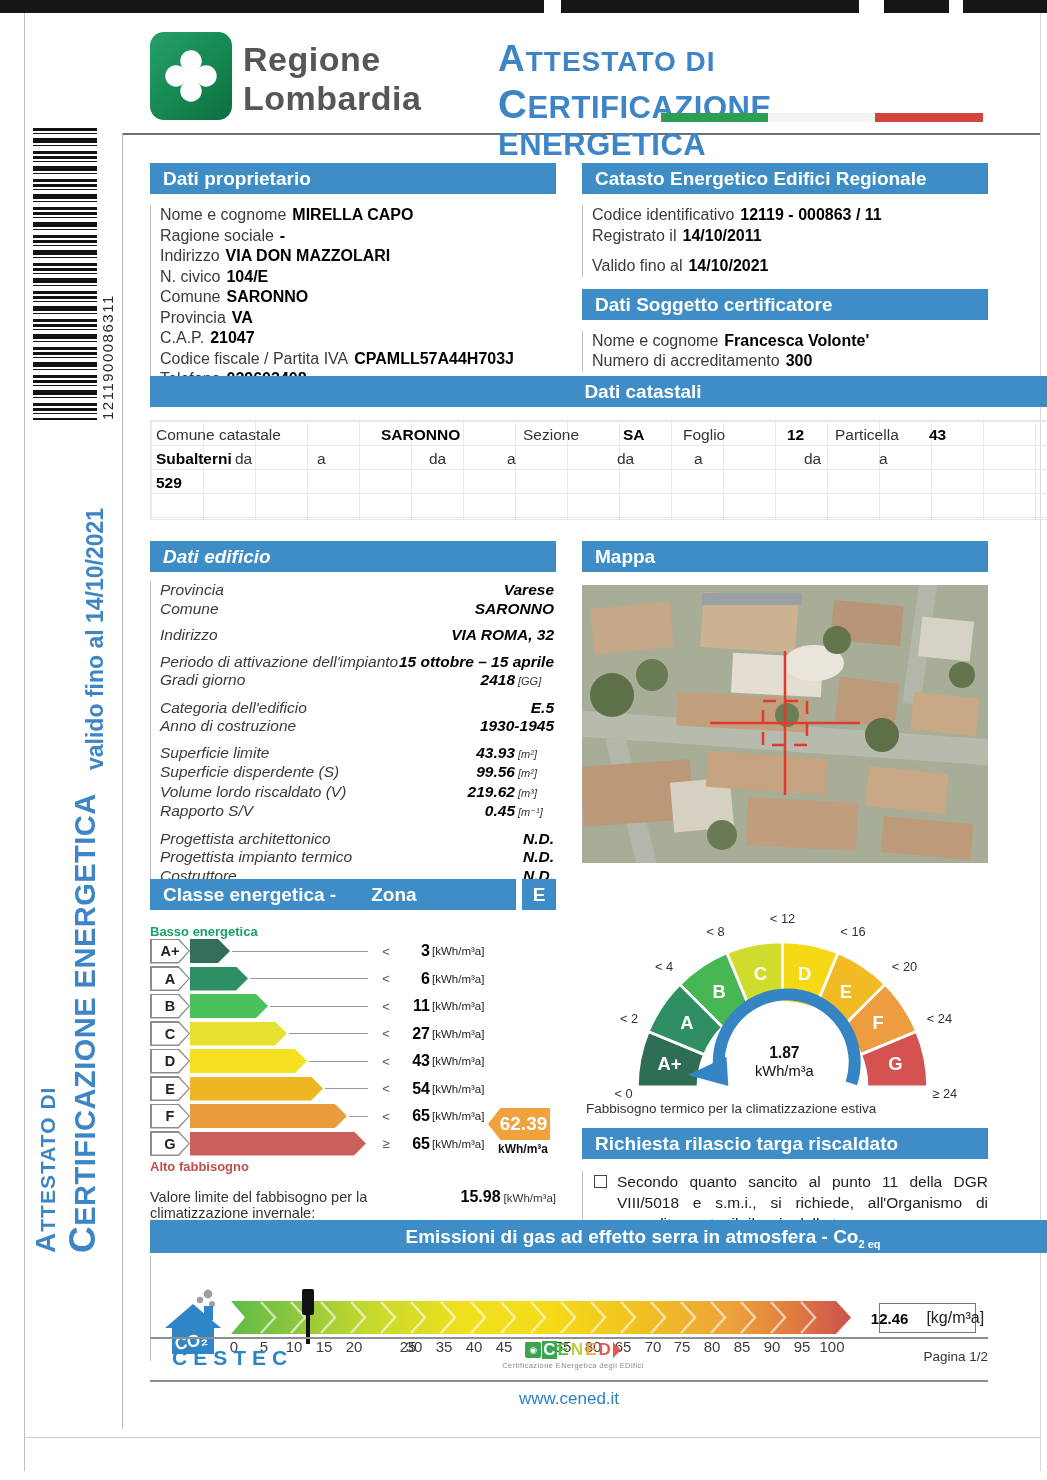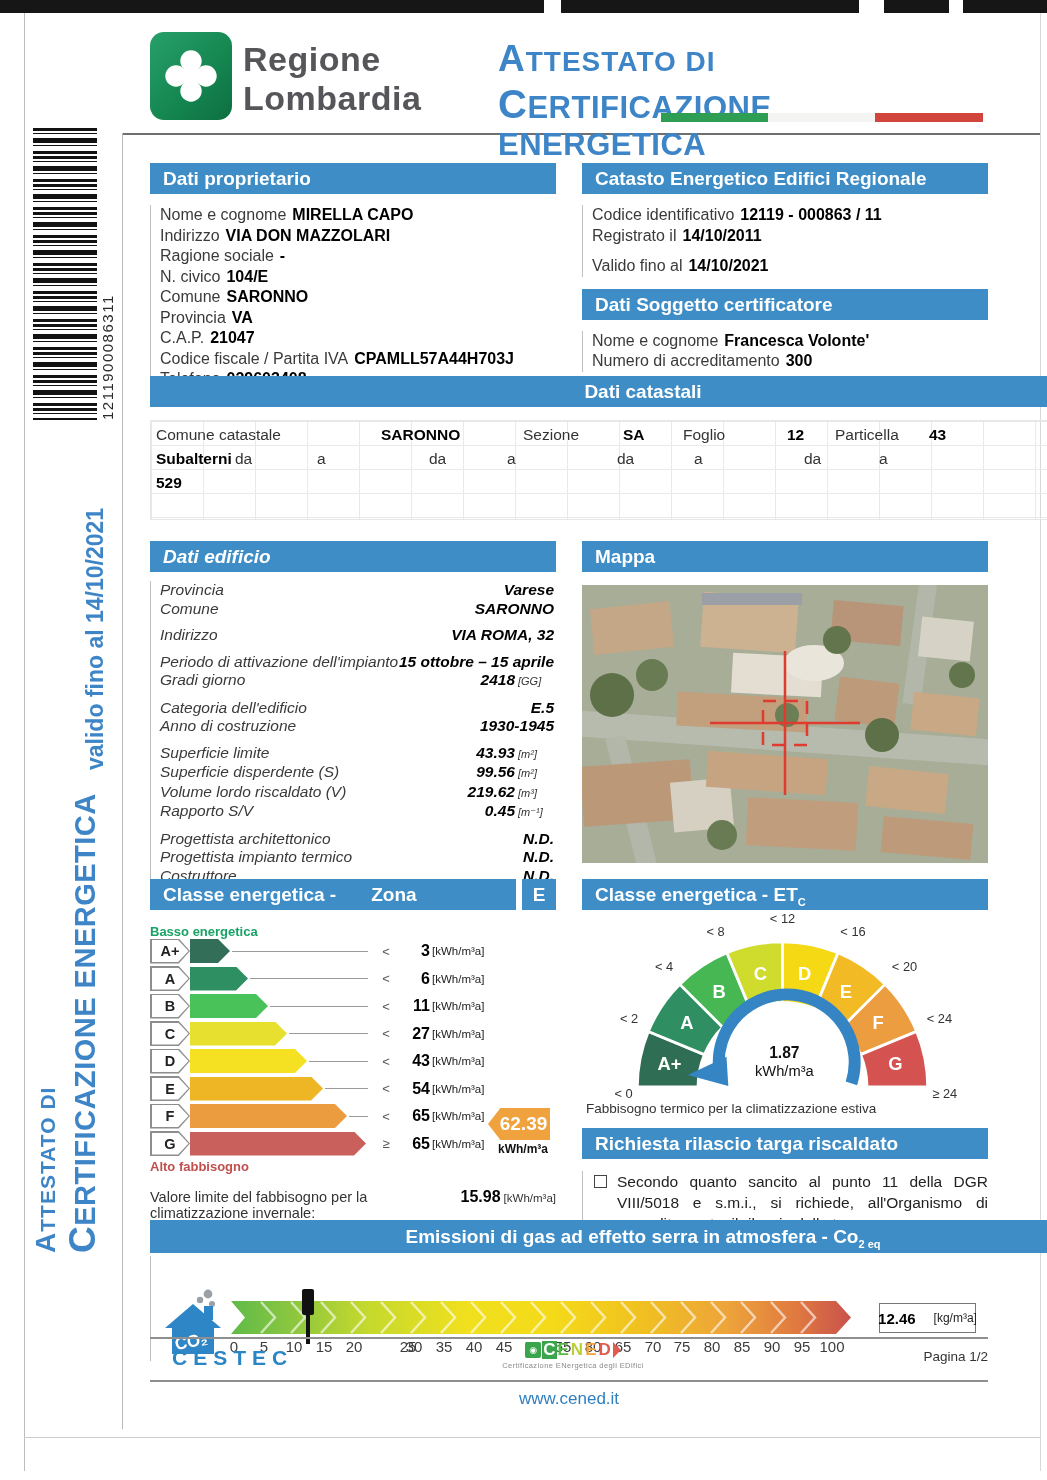"Indirizzo VIA DON MAZZOLARI" div.fl { order: before "Ragione sociale -" -> after "Ragione sociale -" }
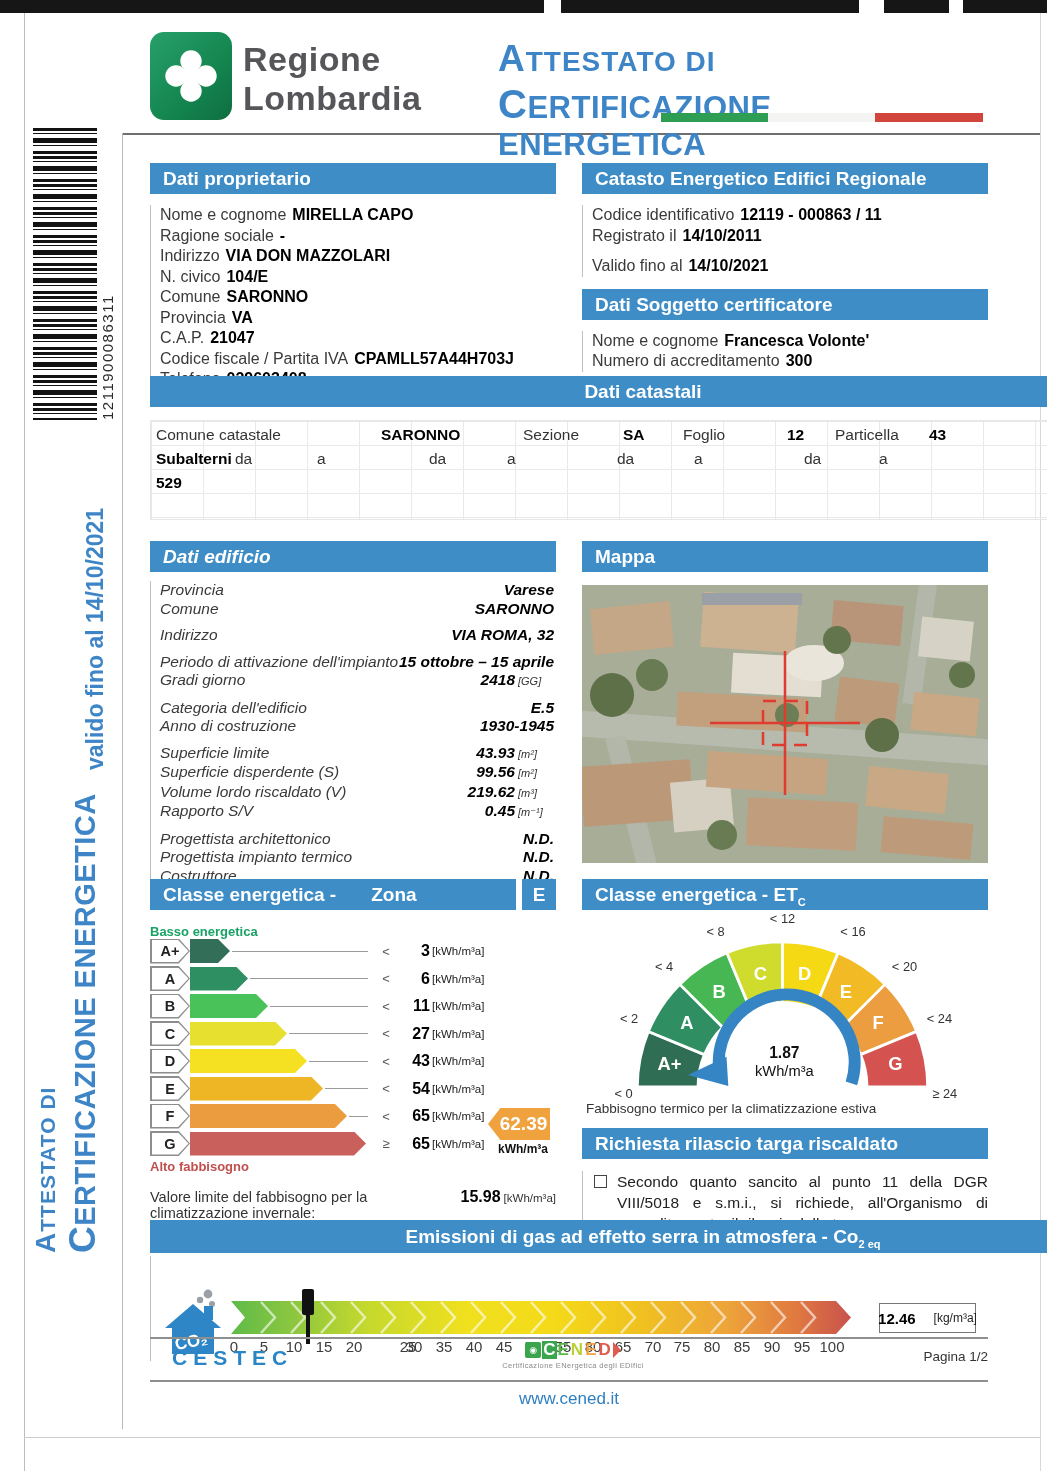"Classe energetica - ETC" div.hbar { html: <div> <span>Classe energetica - ET</span><sub>C</sub> </div> -> none }
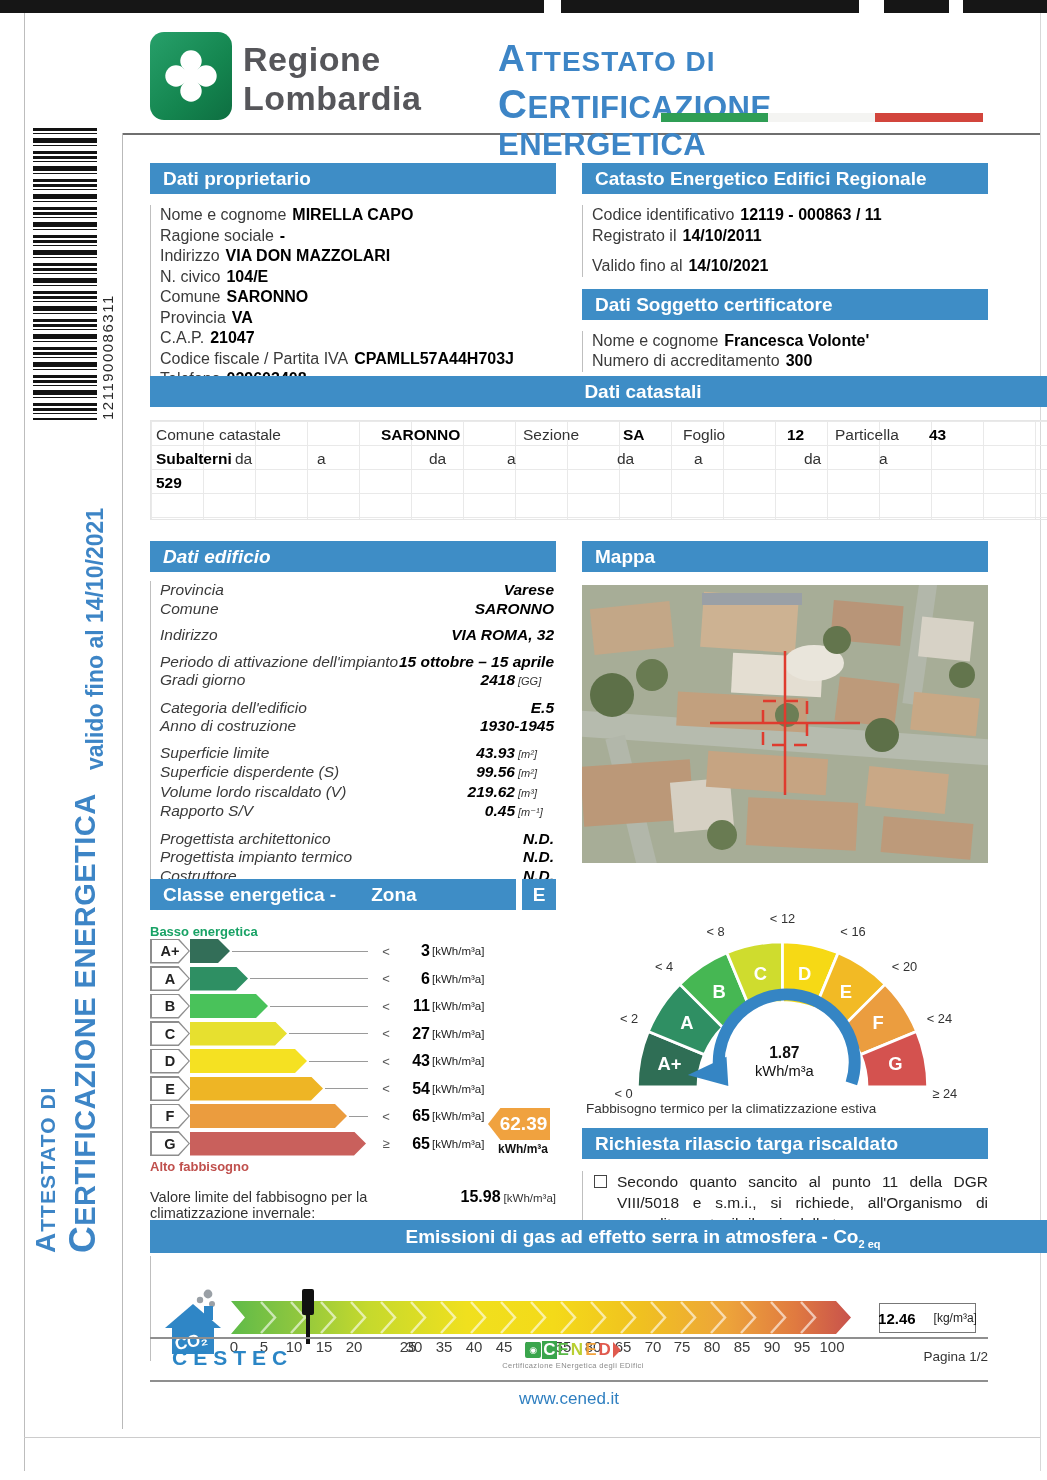"[kg/m³a]" .em-value .u { font-size: 12px -> 16px }
